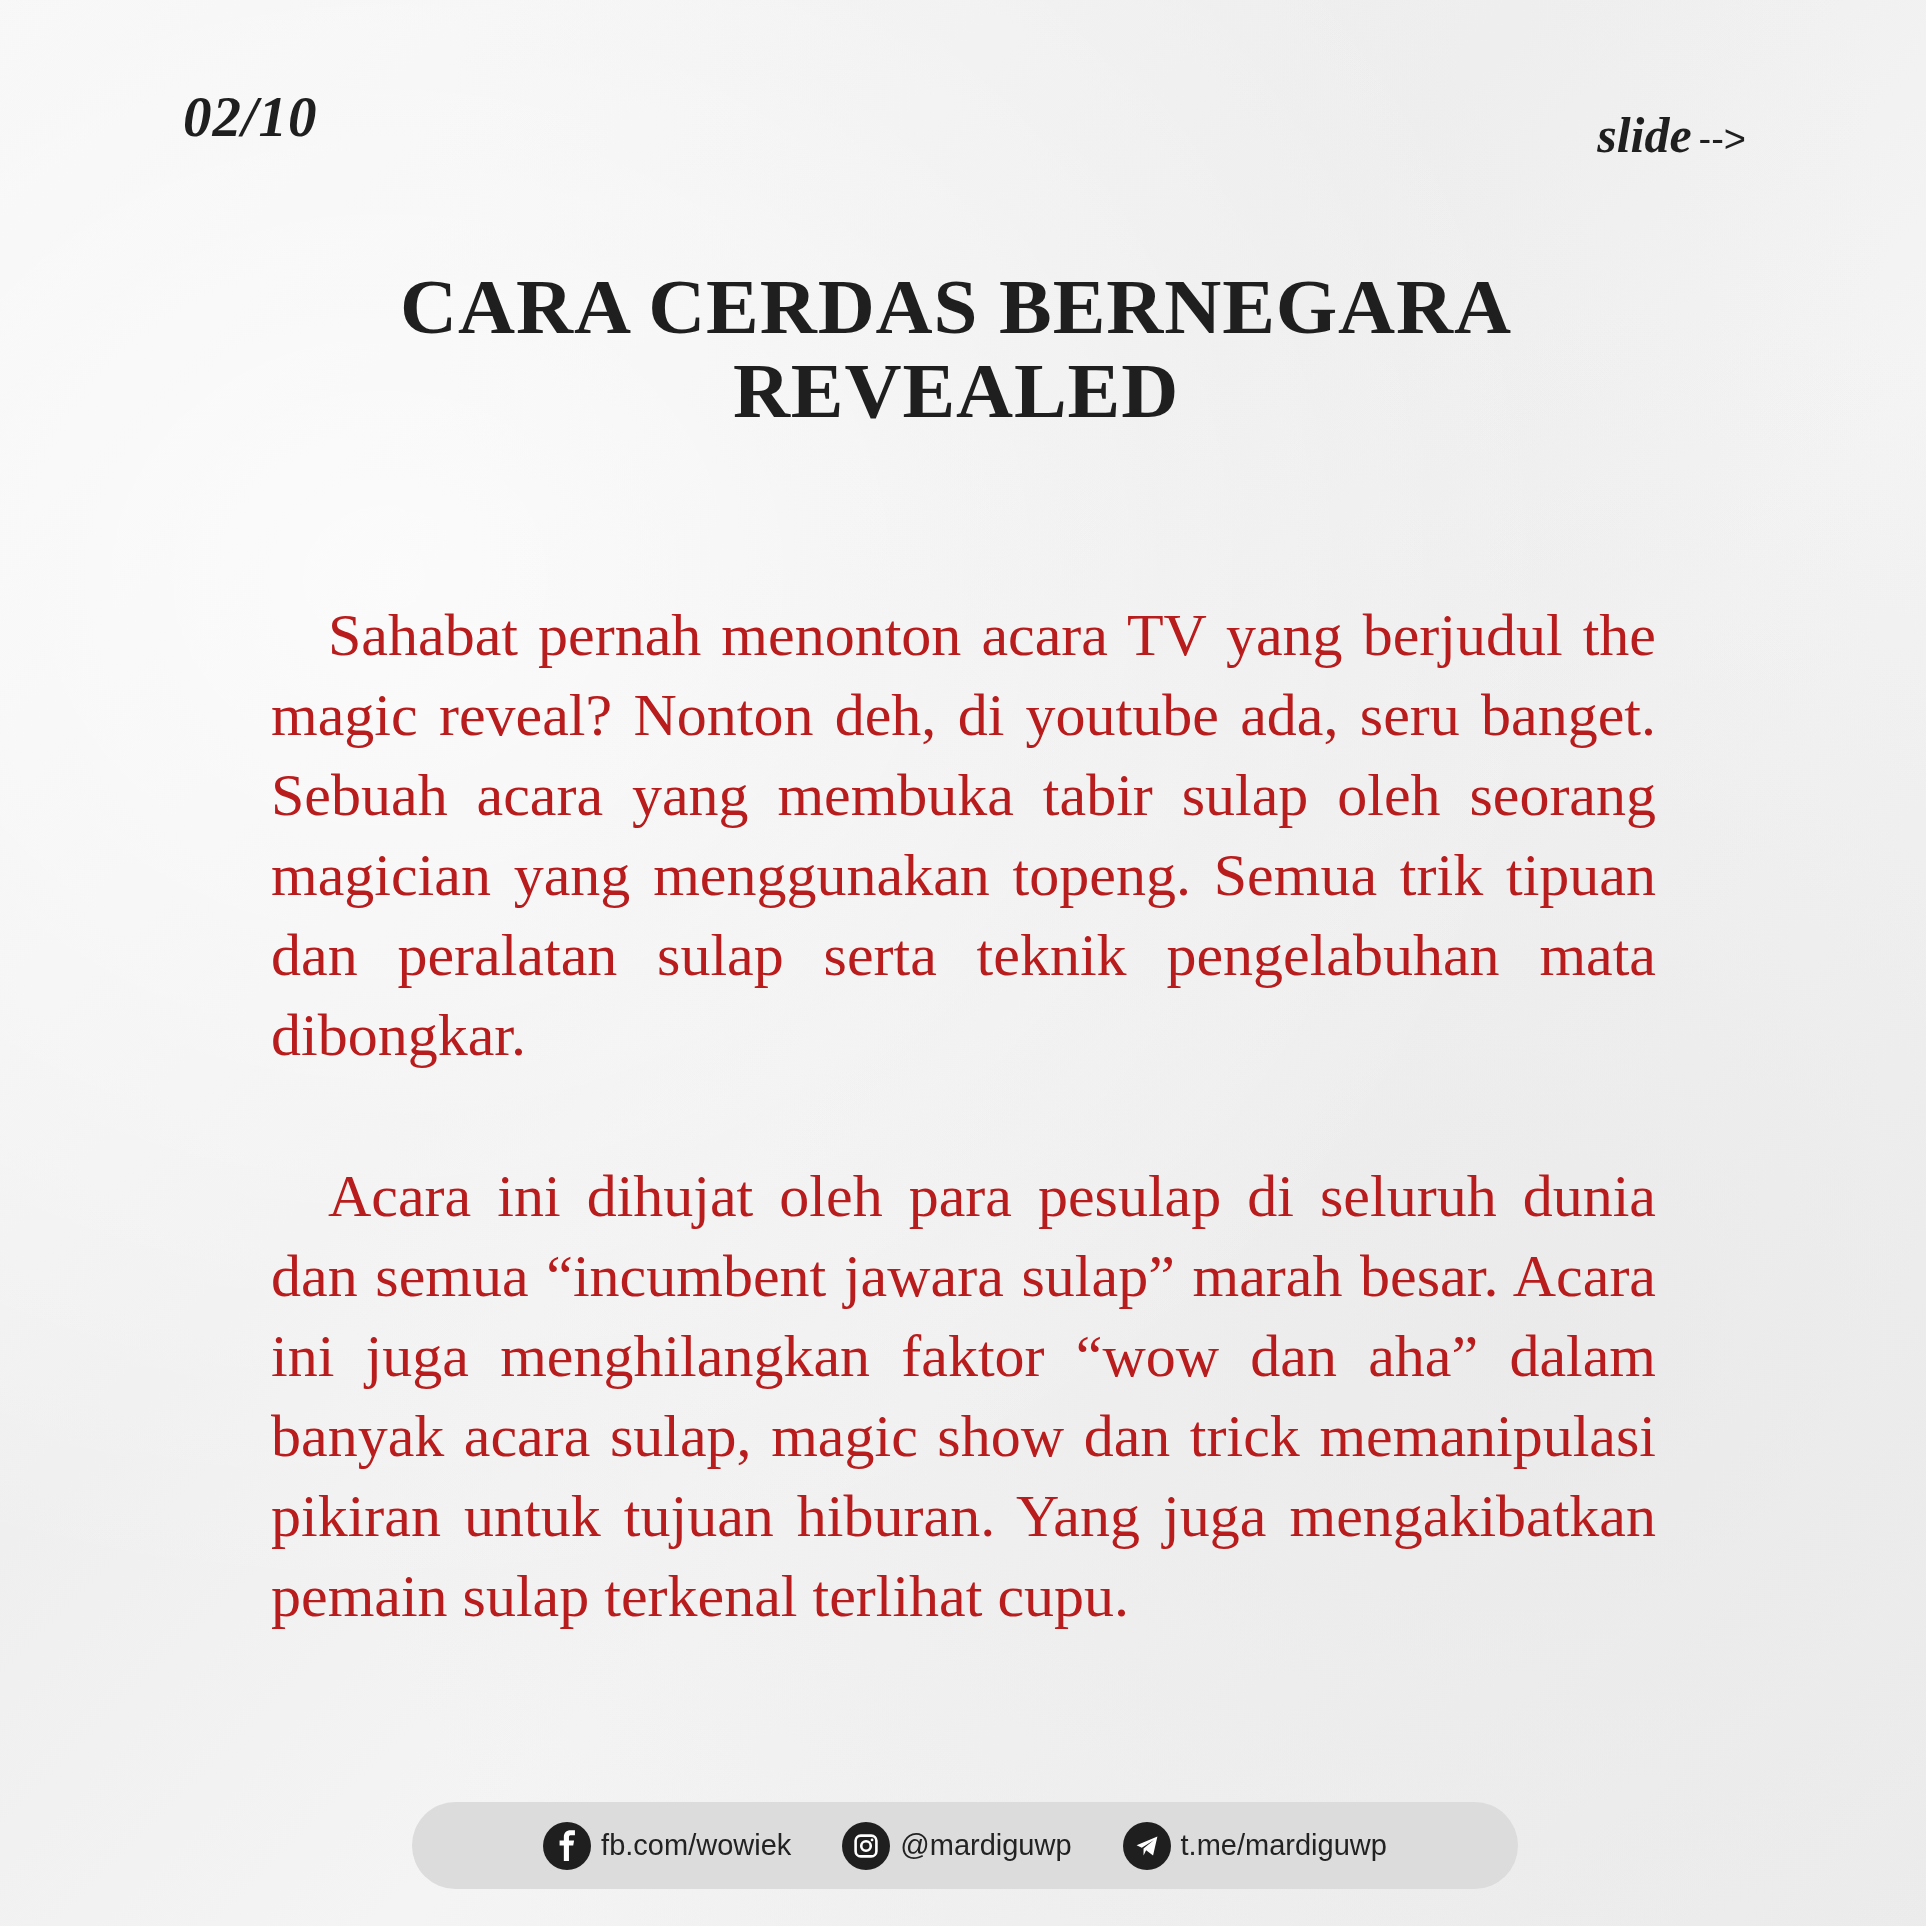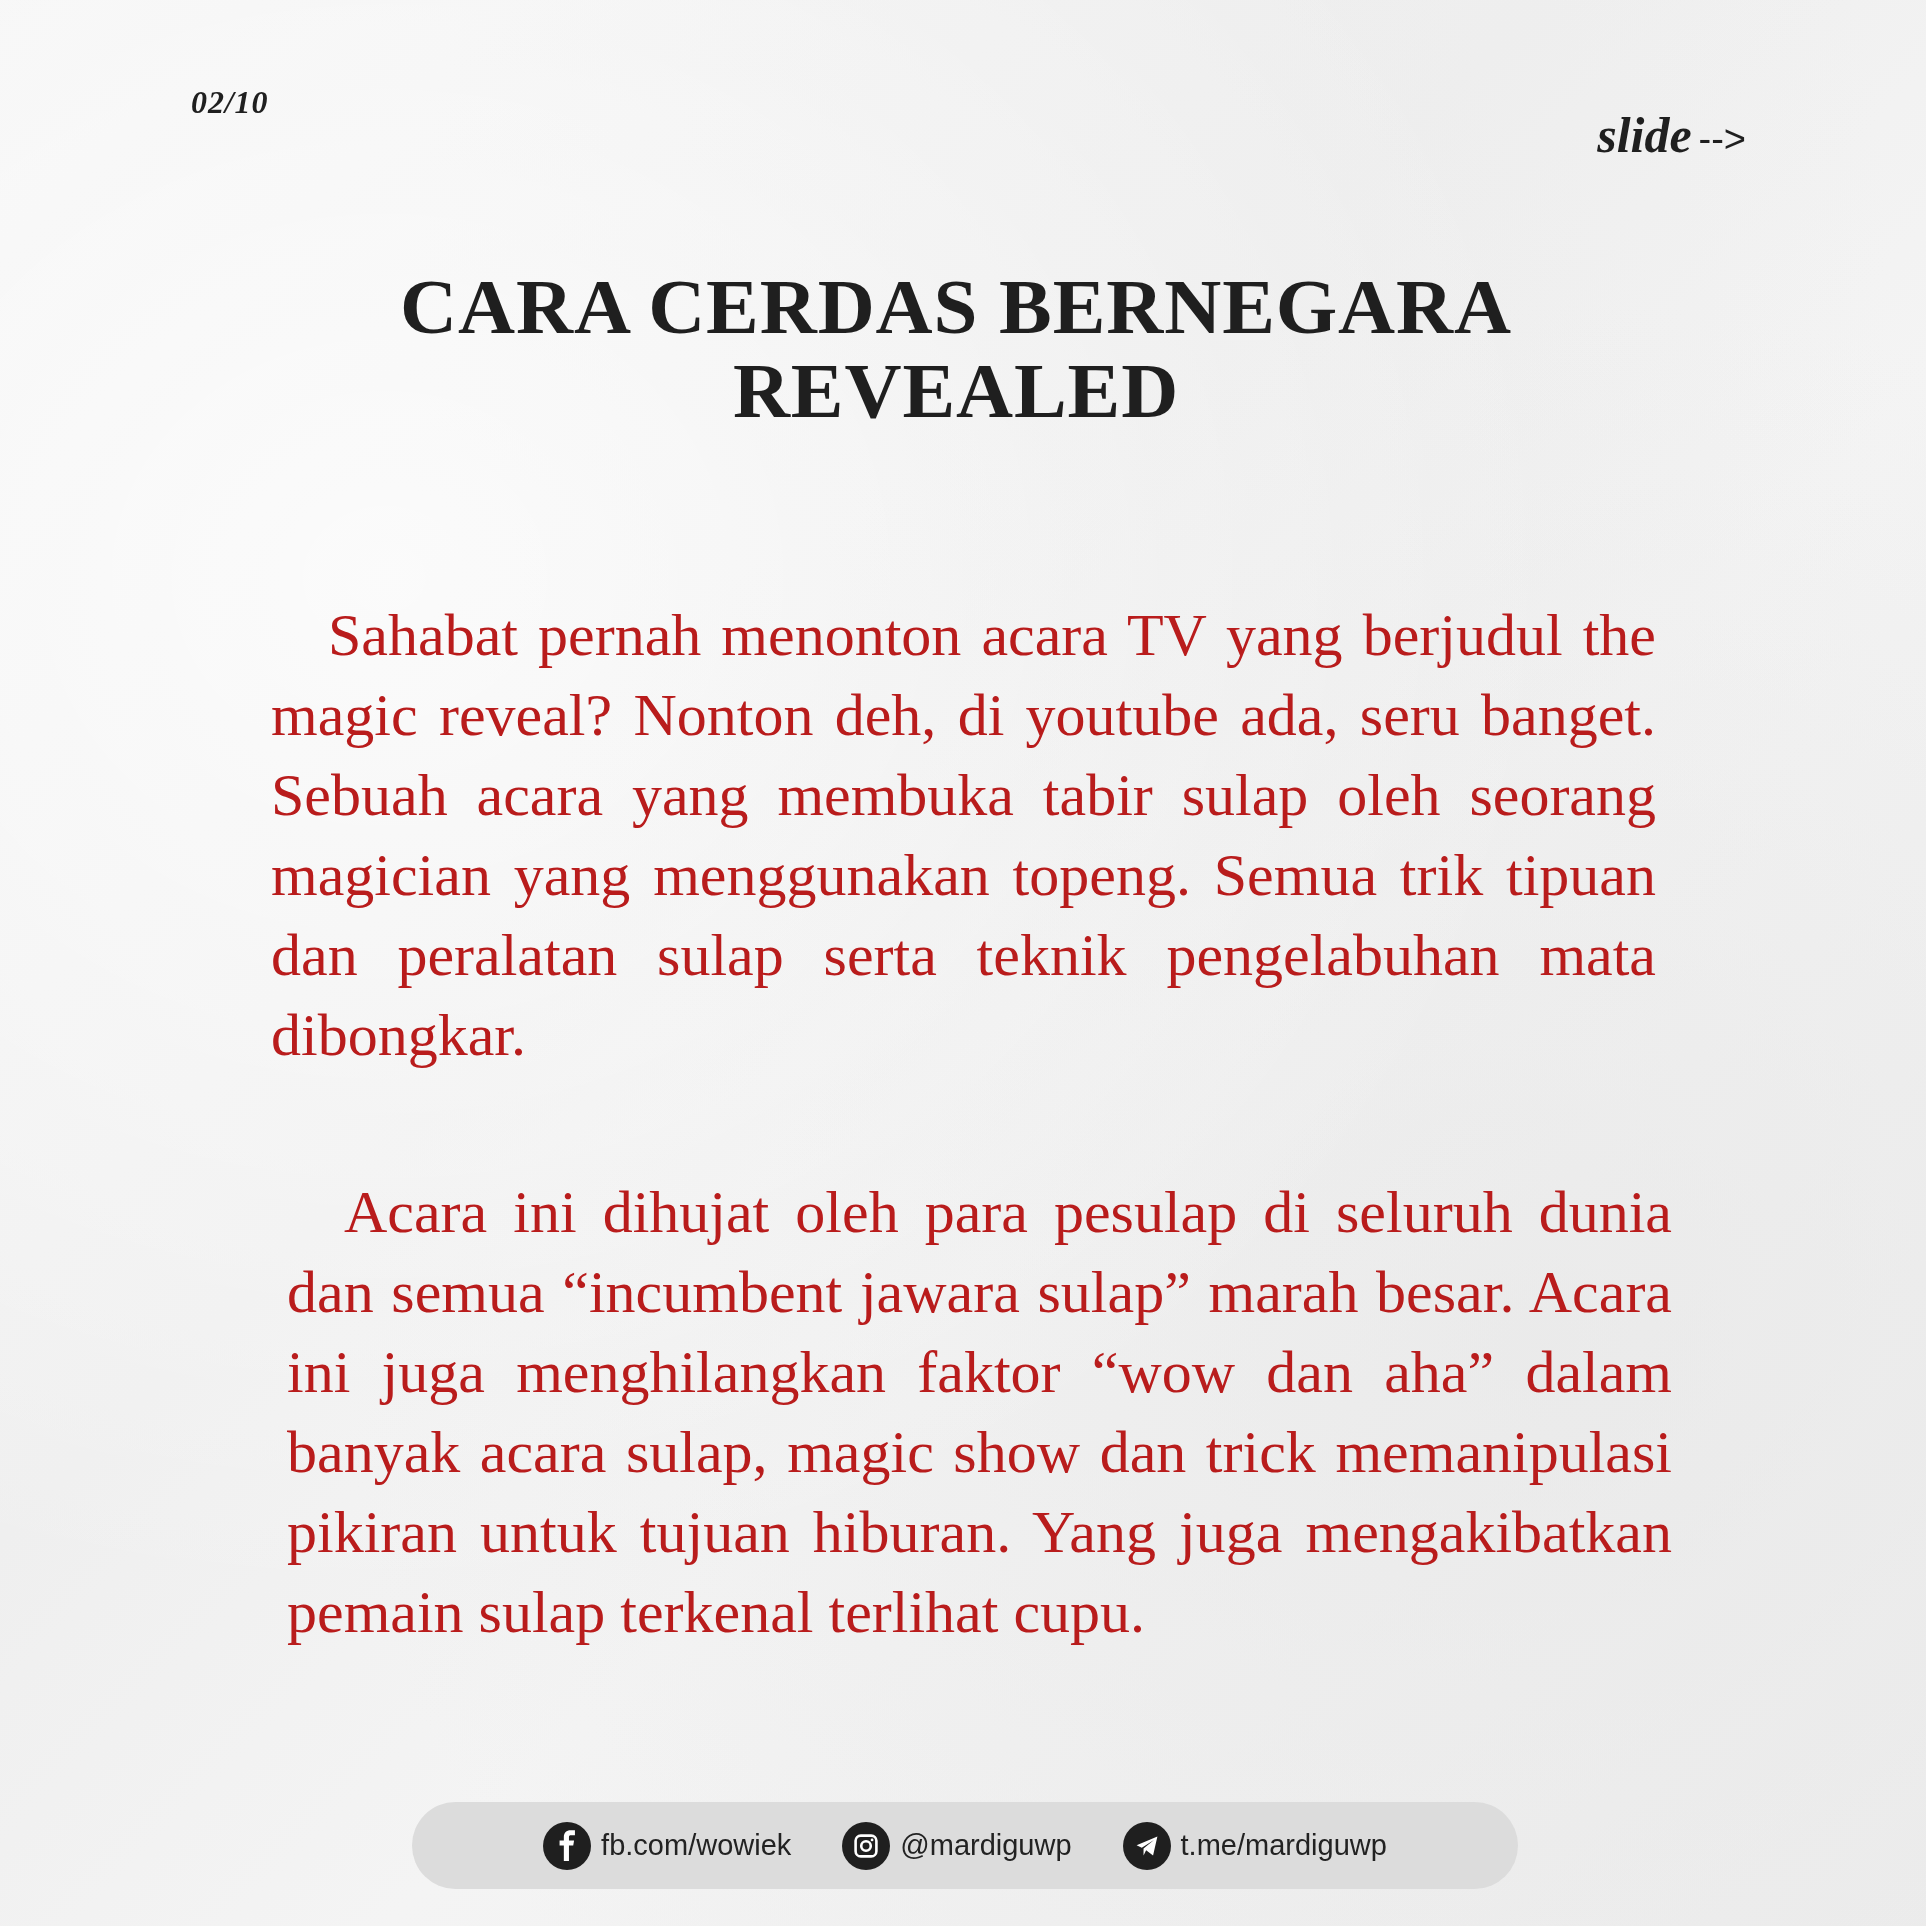"02/10" .page-num { font-size: 32px -> 57px; left: 191px -> 183px }
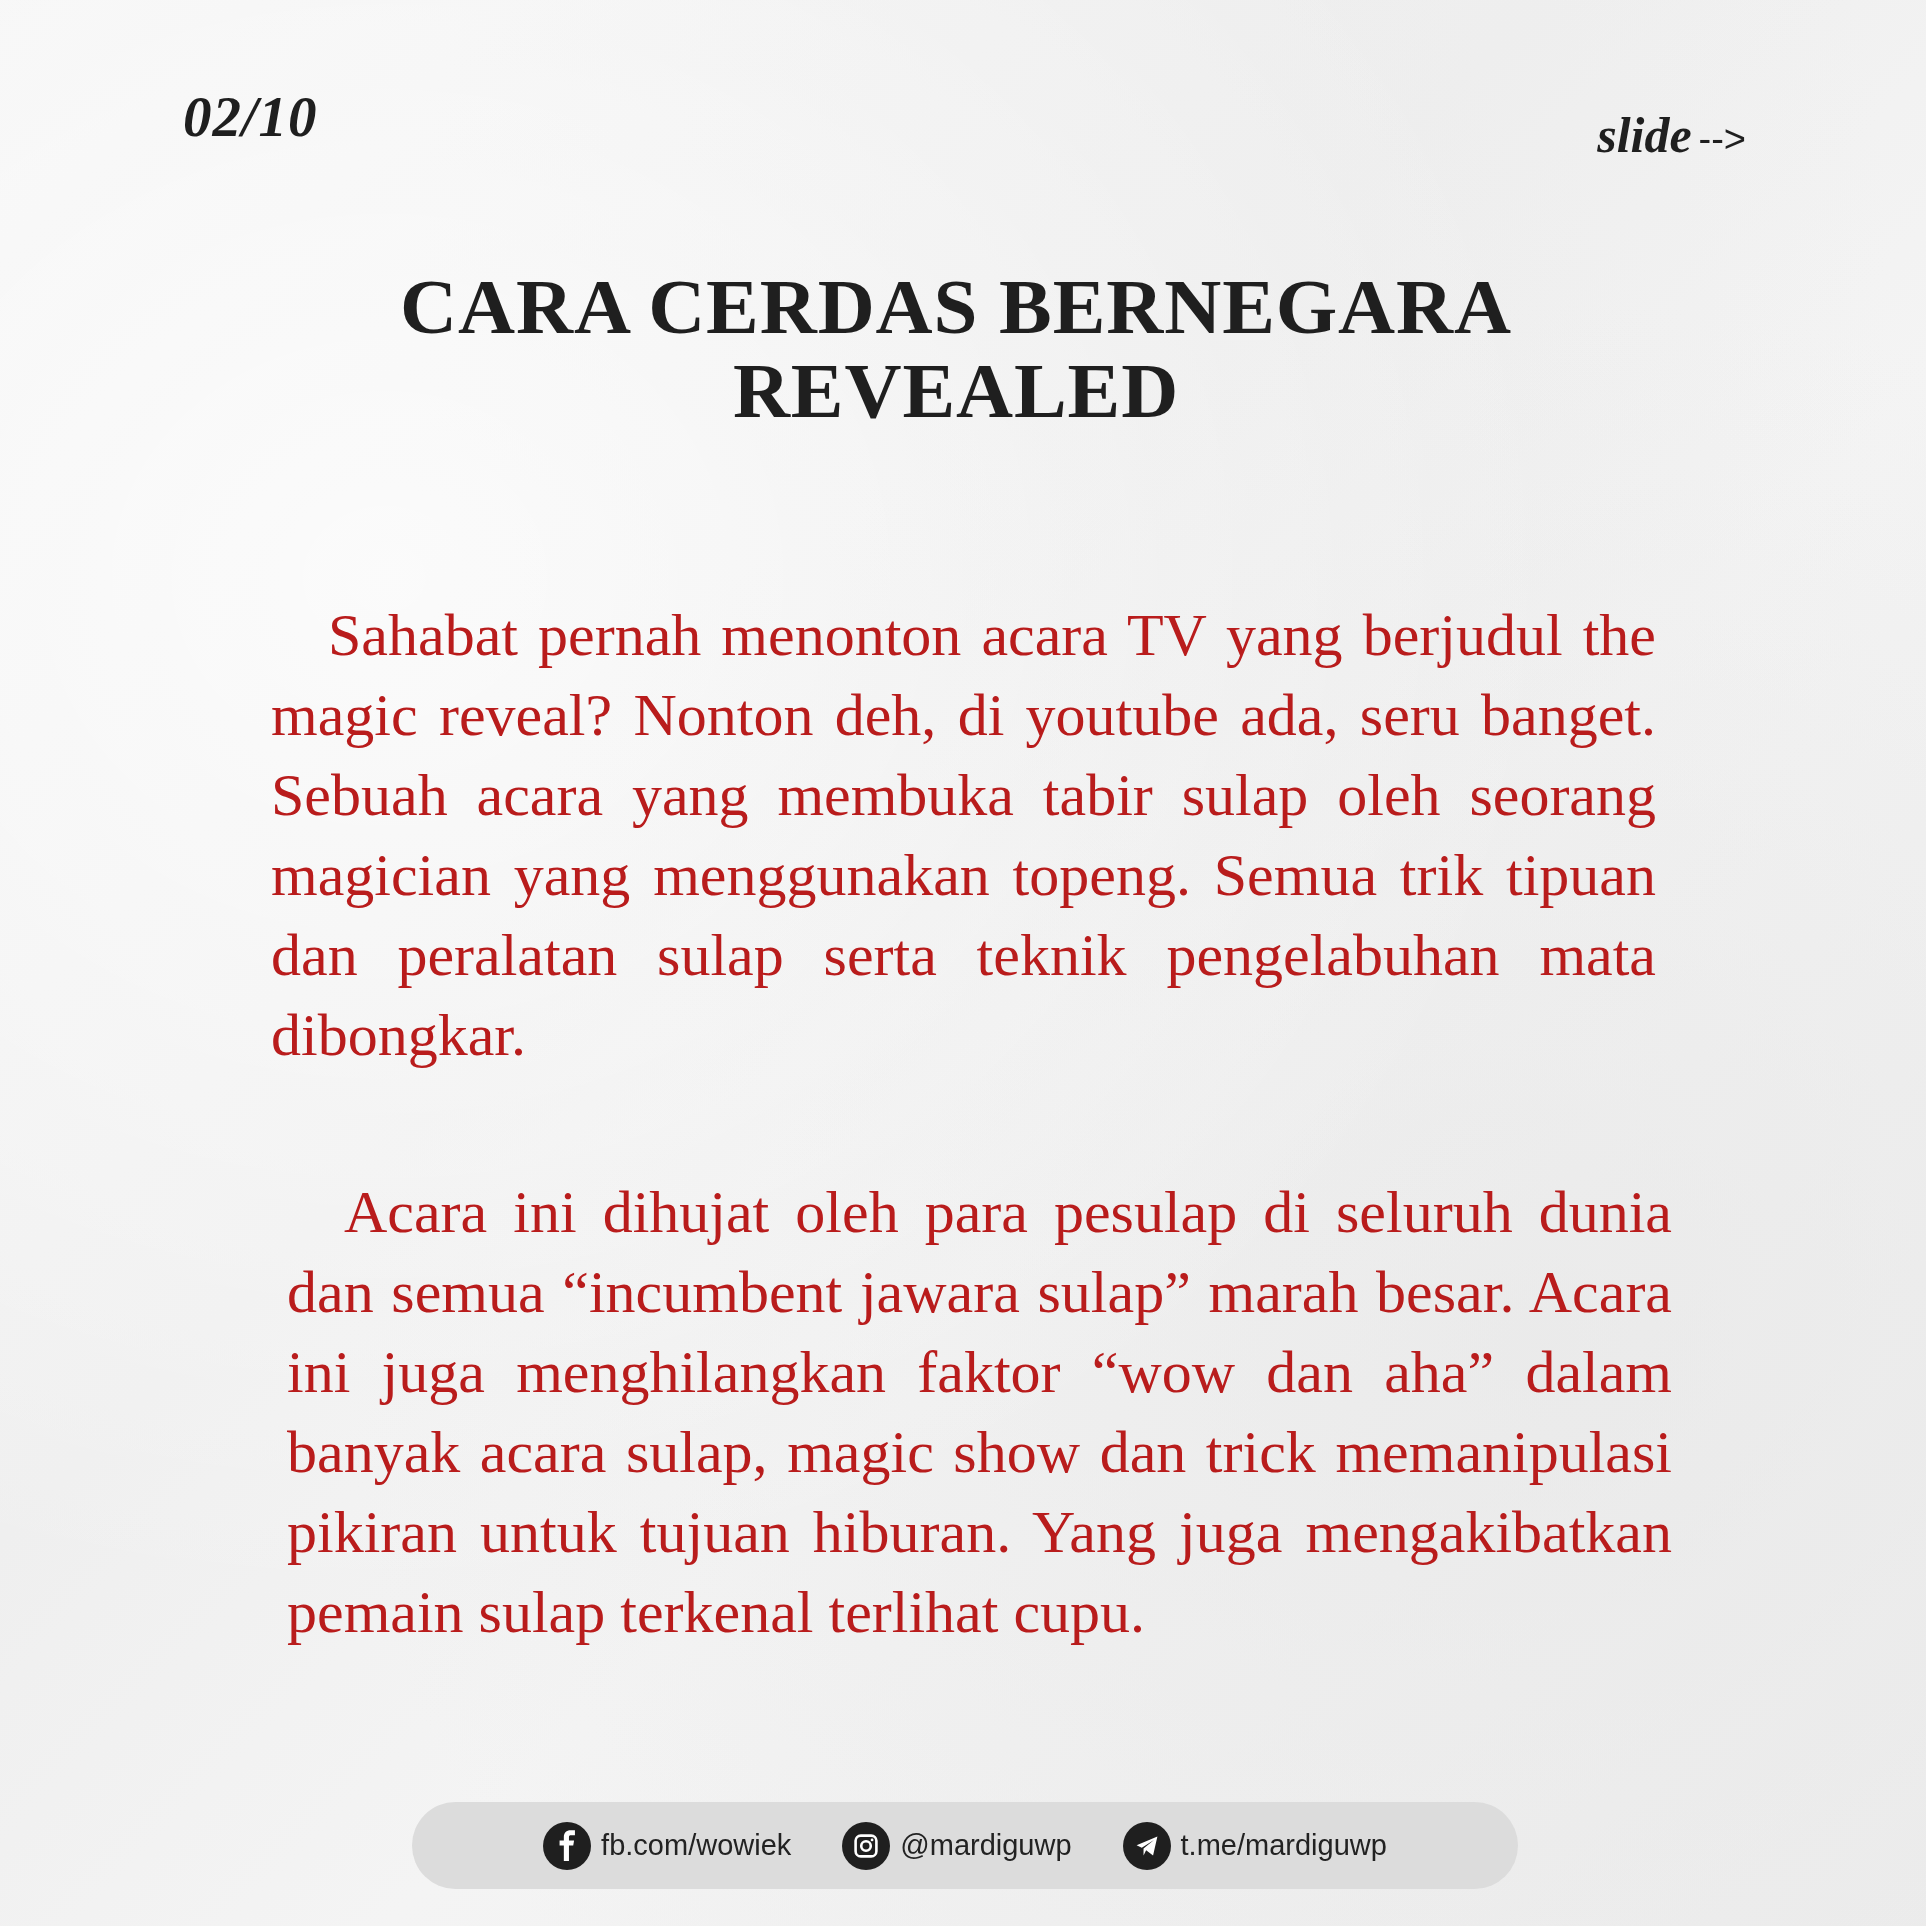"Acara ini dihujat oleh para" p.body { margin: 16px -> 0 }
